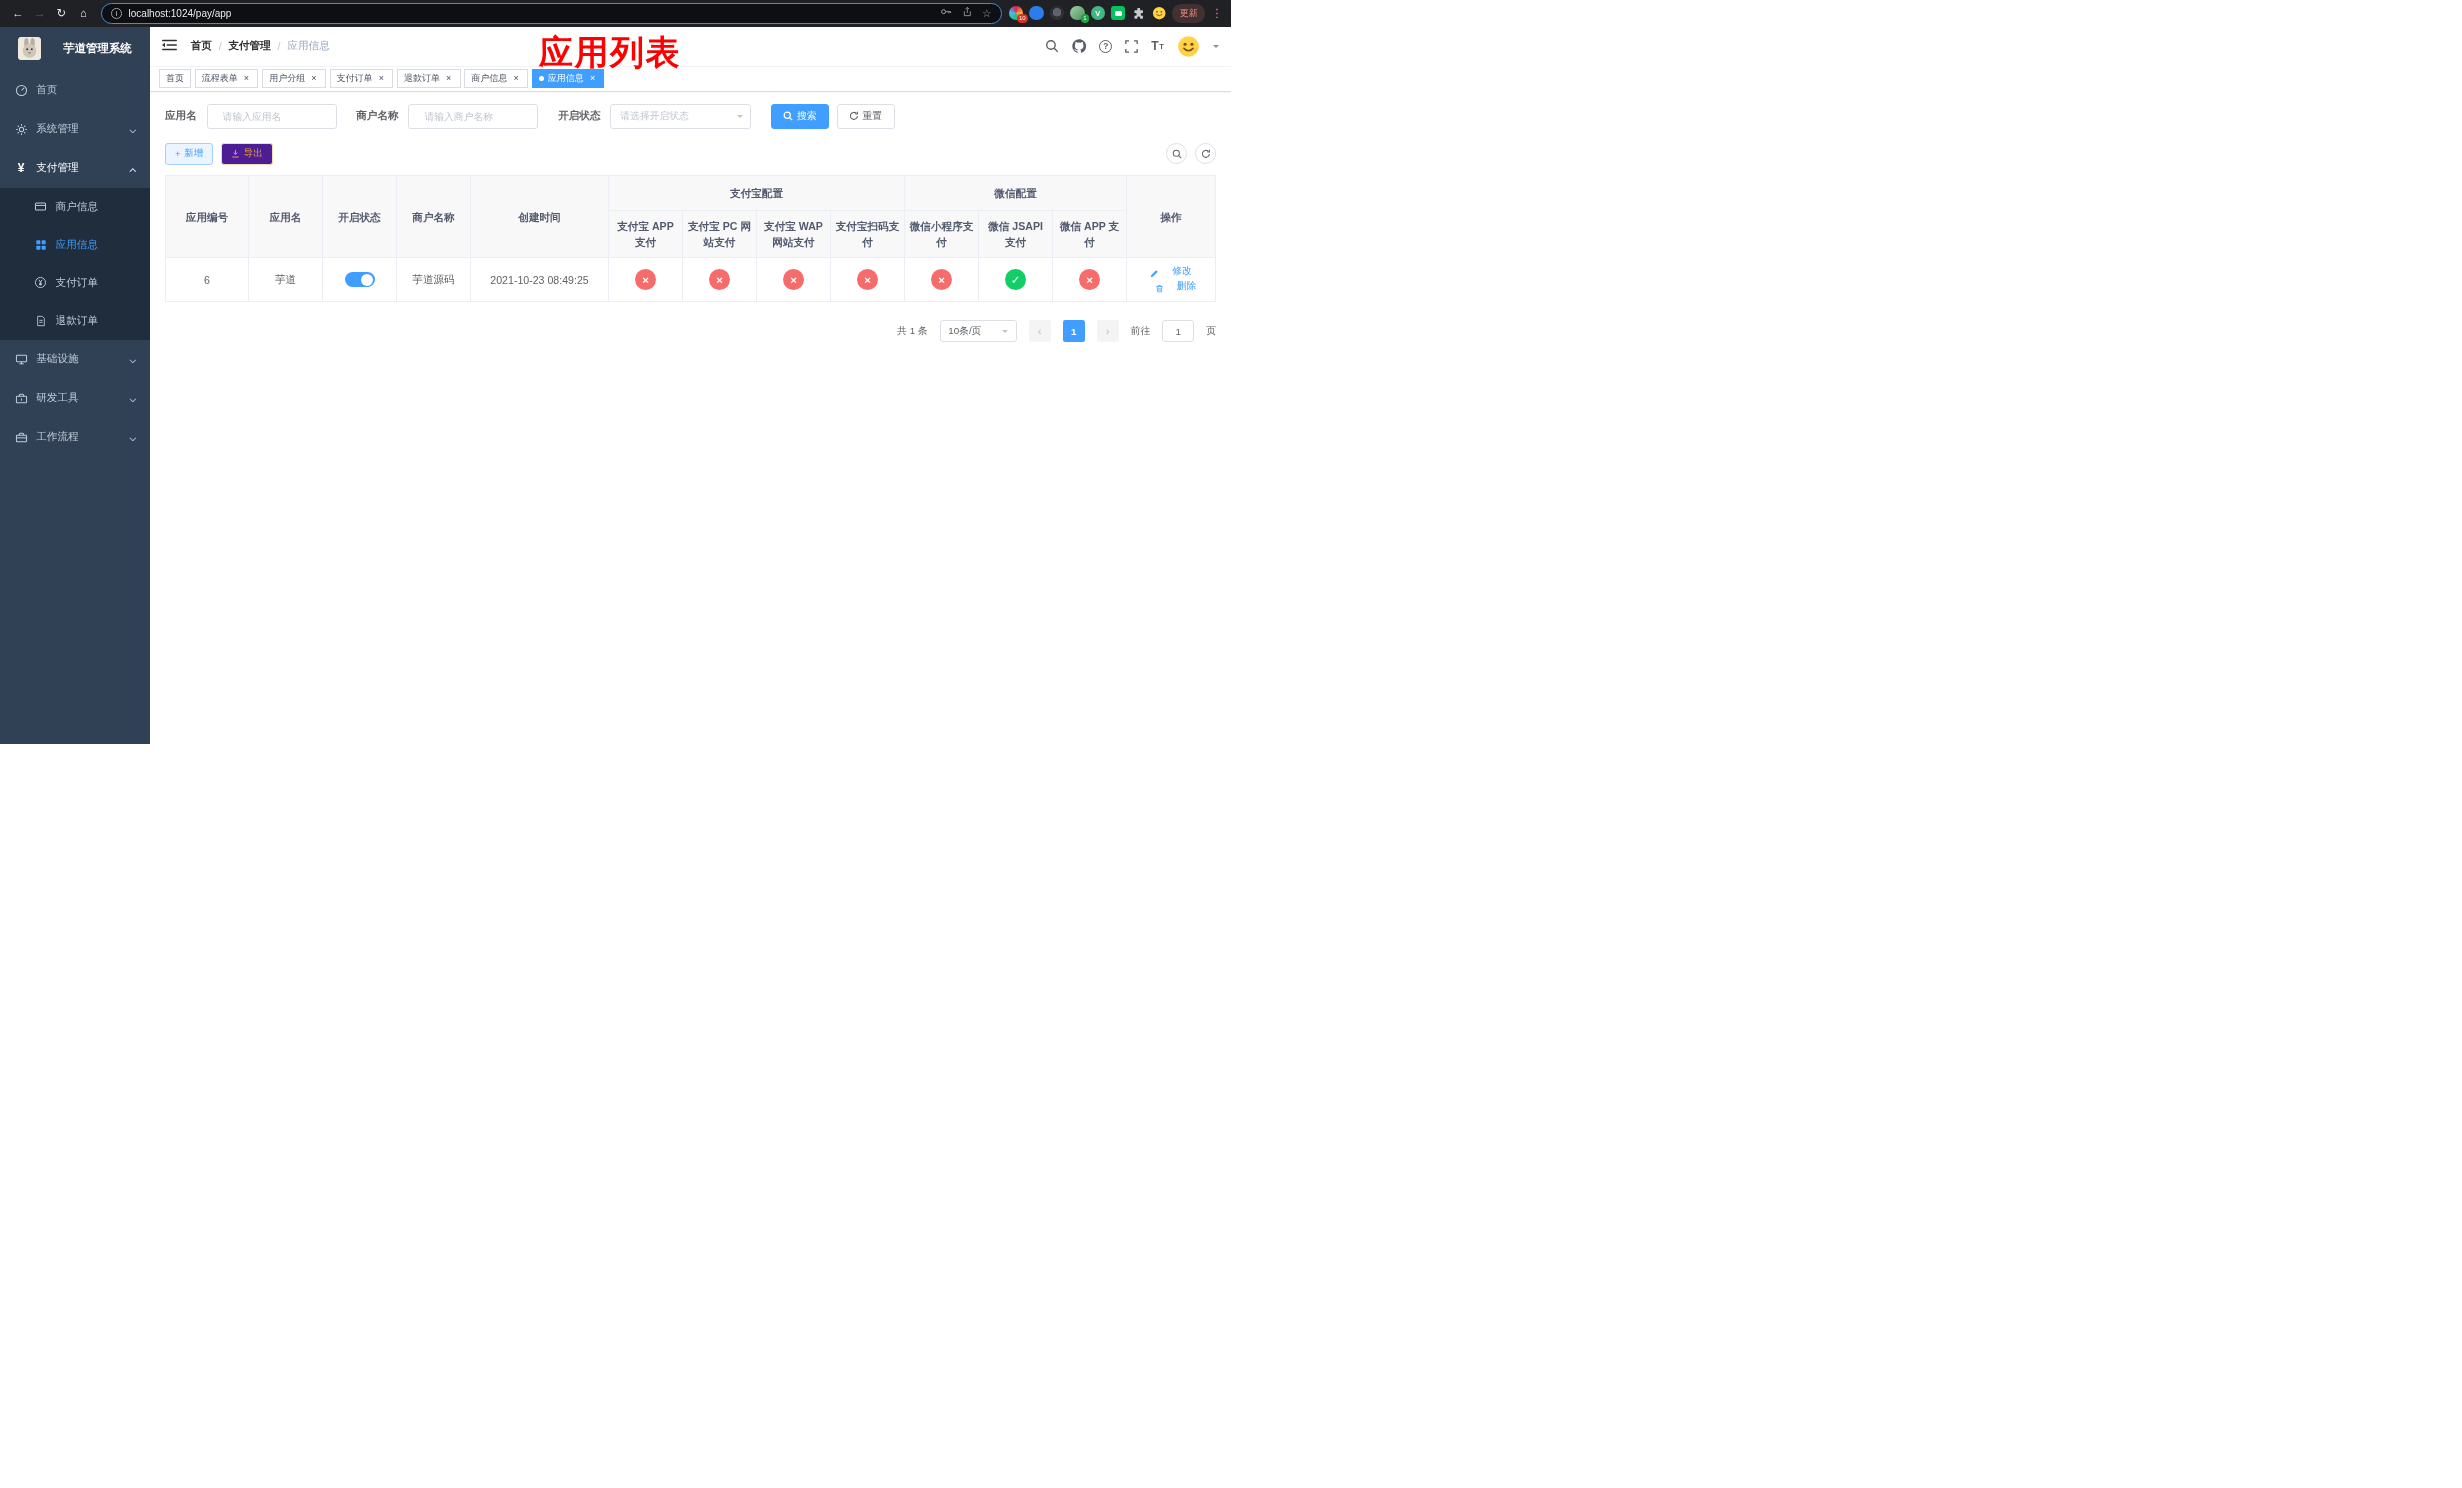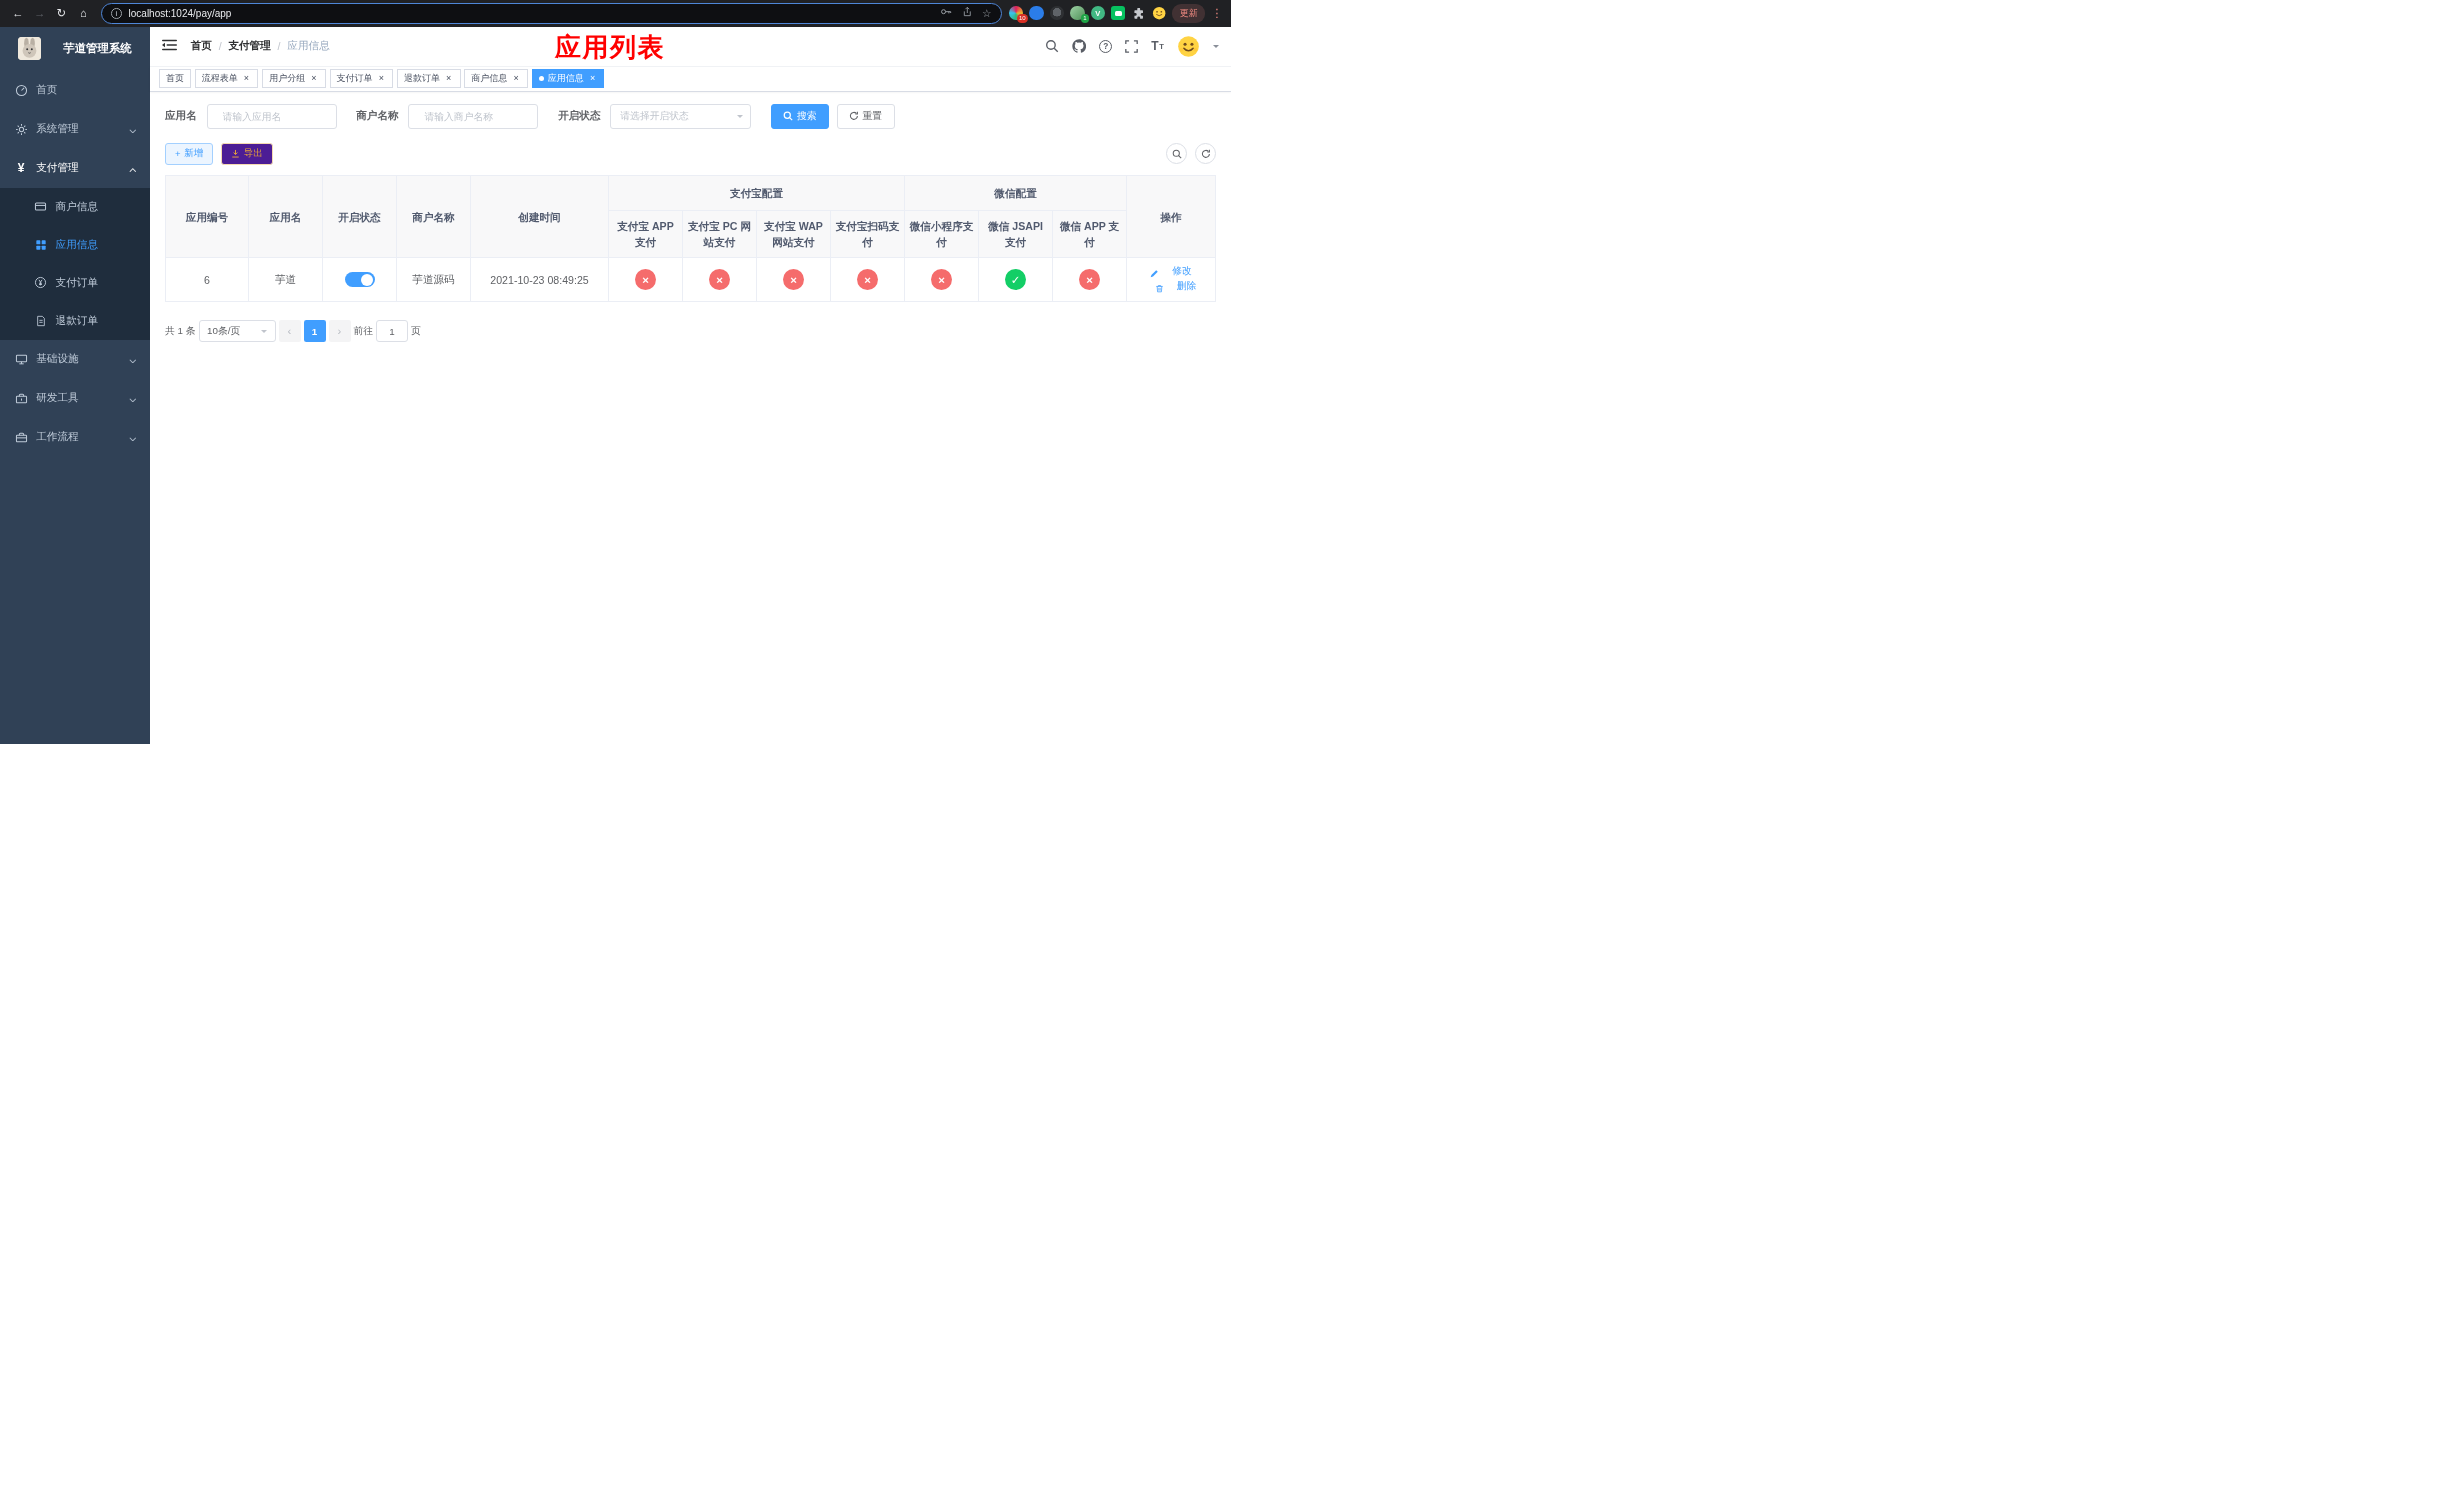"应用列表" .red-title { font-size: 26px -> 34px }
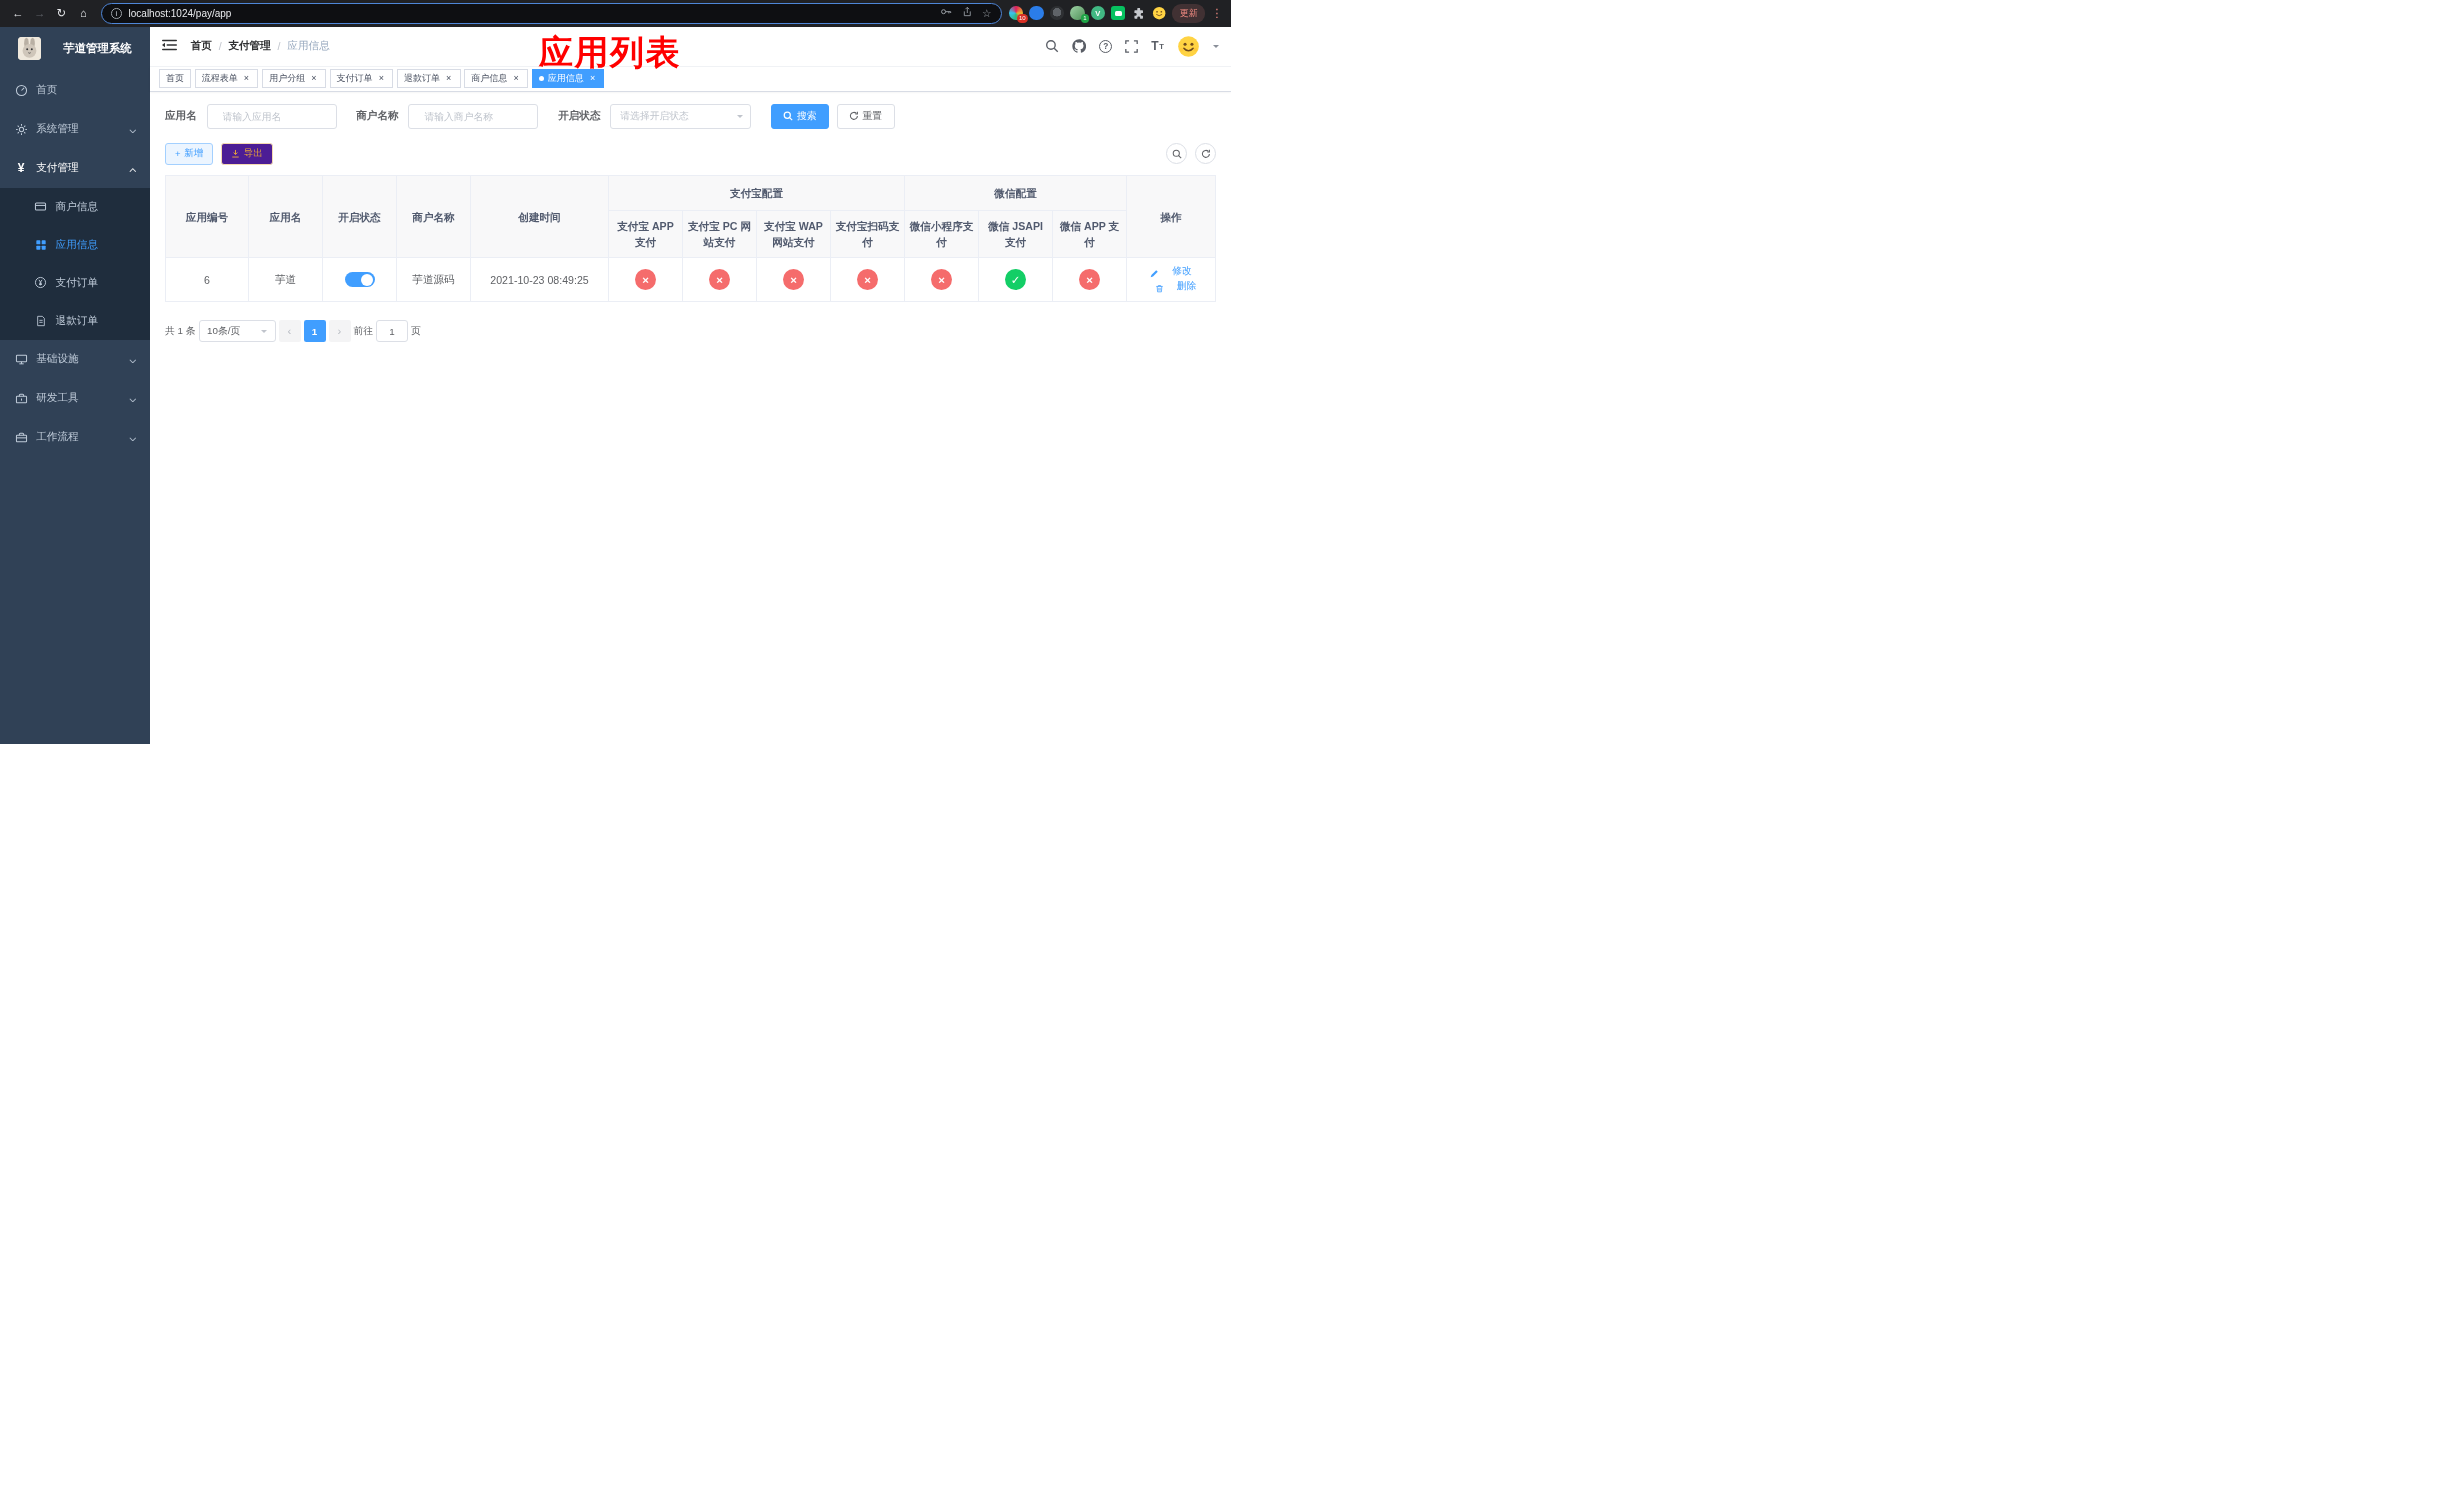"共 1 条" .pagination { gap: 3px -> 12px; justify-content: none -> flex-end }
